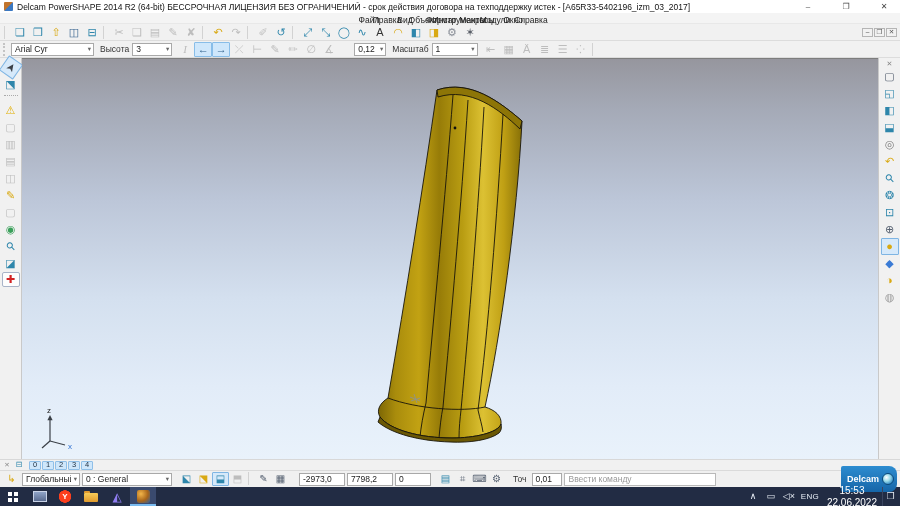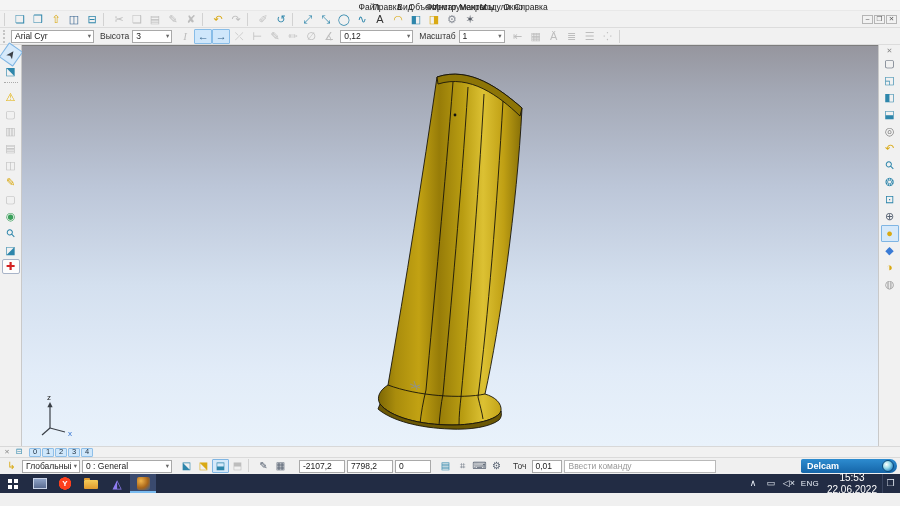"Delcam PowerSHAPE 2014 R2 (64-bit)" div.titlebar { html: none -> <div> <span></span> <span>Delcam PowerSHAPE 2014 R2 (64-bit) БЕССРОЧНАЯ ЛИЦЕНЗИЯ БЕЗ ОГРАНИЧЕНИЙ - срок действия договора на техподдержку истек - [A65R33-5402196_izm_03_2017]</span> <span> <span>–</span> <span>❐</span> <span>✕</span> </span> </div> }
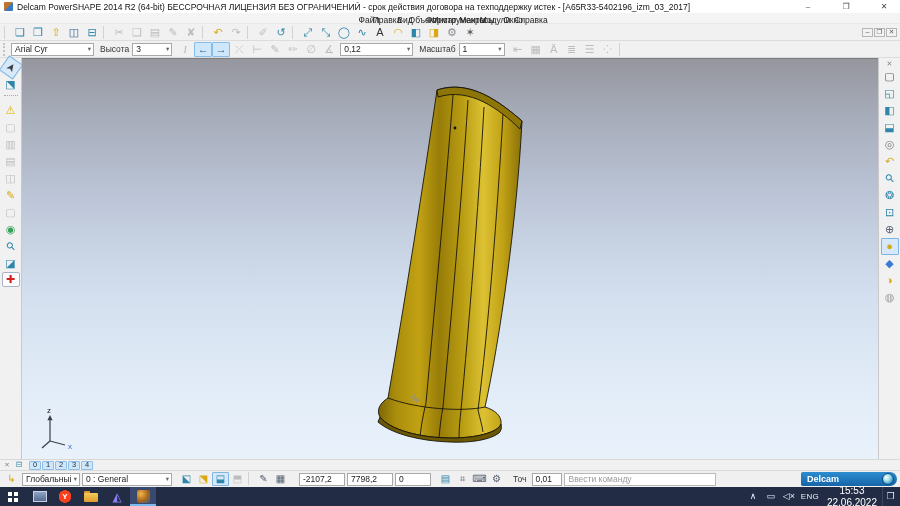"0,12" span.combo { margin-left: 2px -> 16px; width: 73px -> 32px }
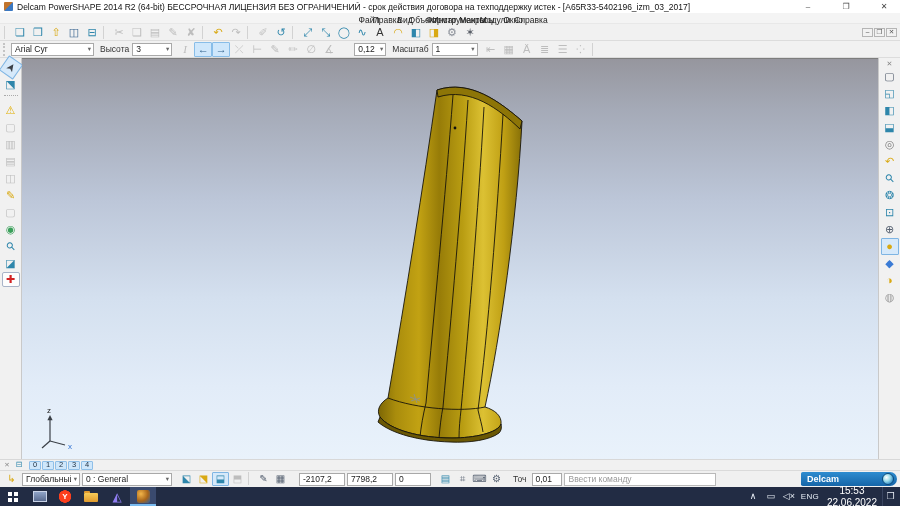"-2107,2" span.coord { text: -2107,2 -> -2973,0 }
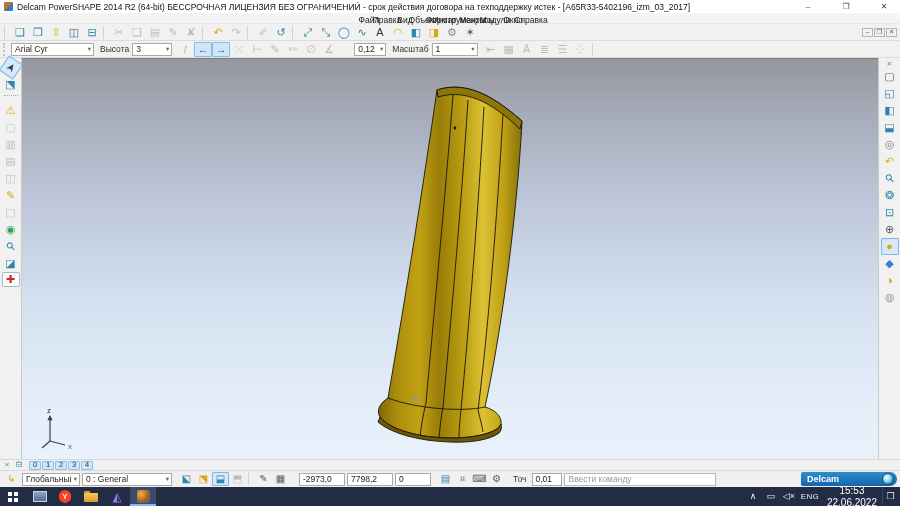"Delcam" .badge { gap: 40px -> none; height: 14px -> 26px }
